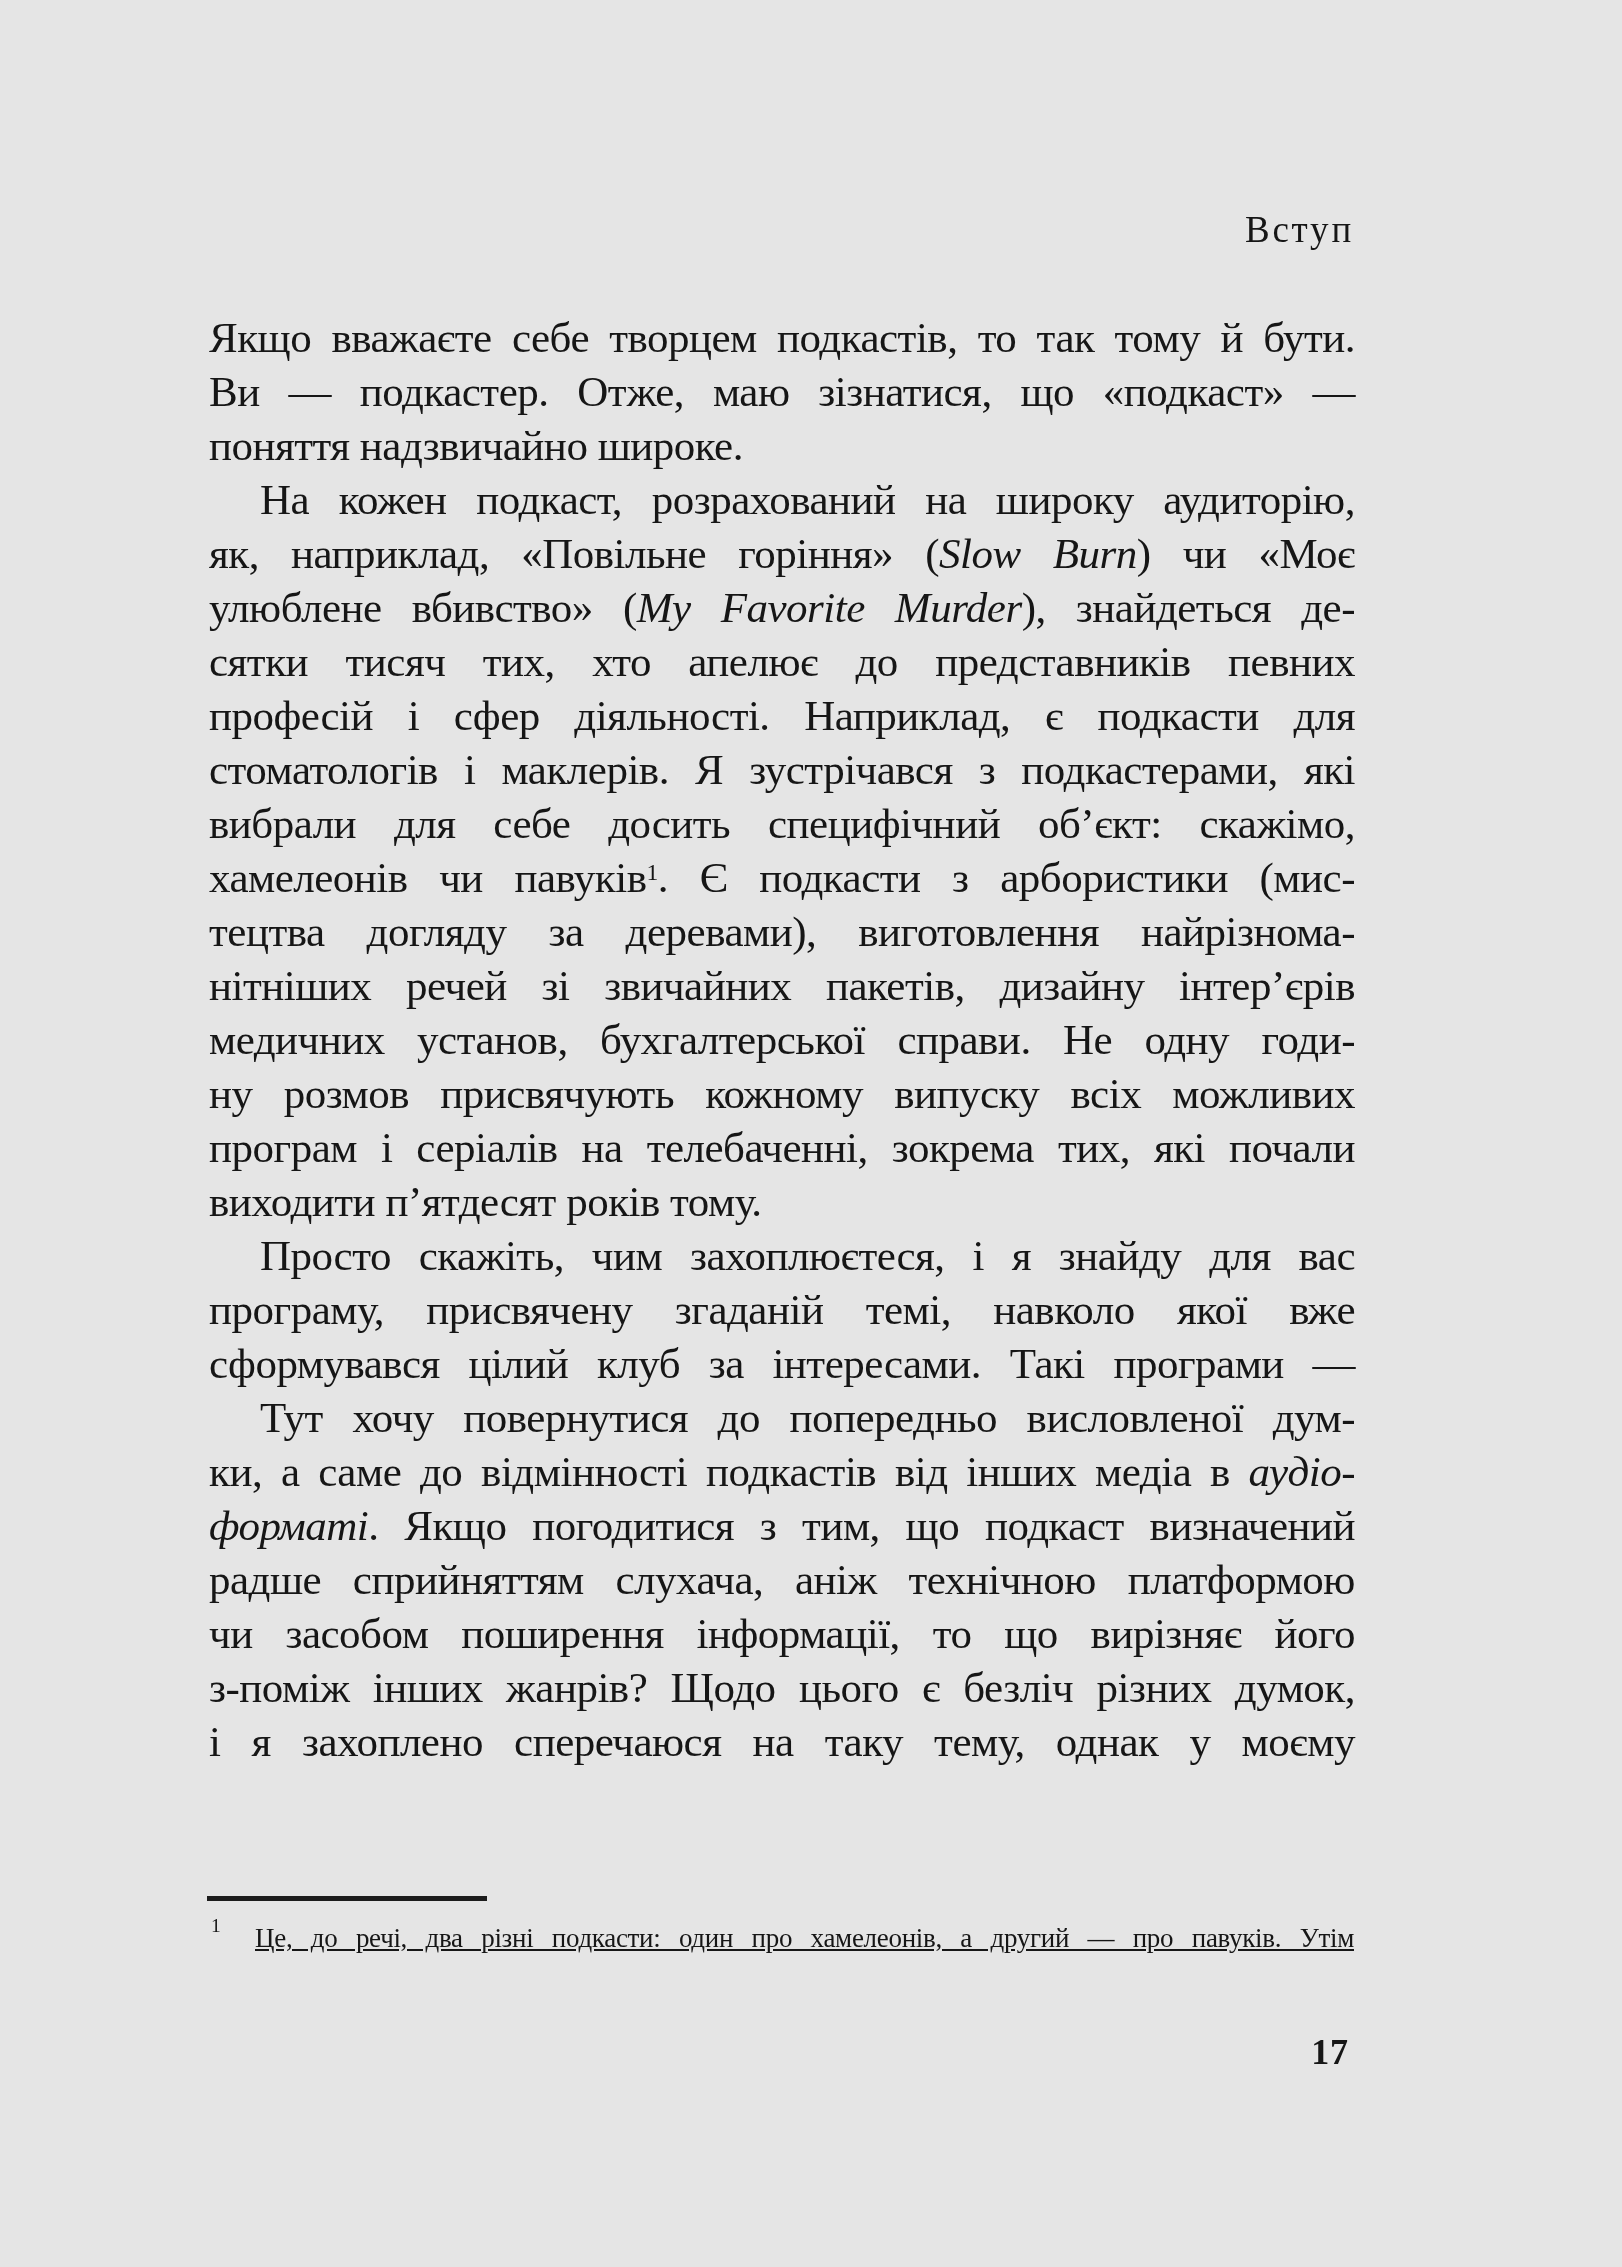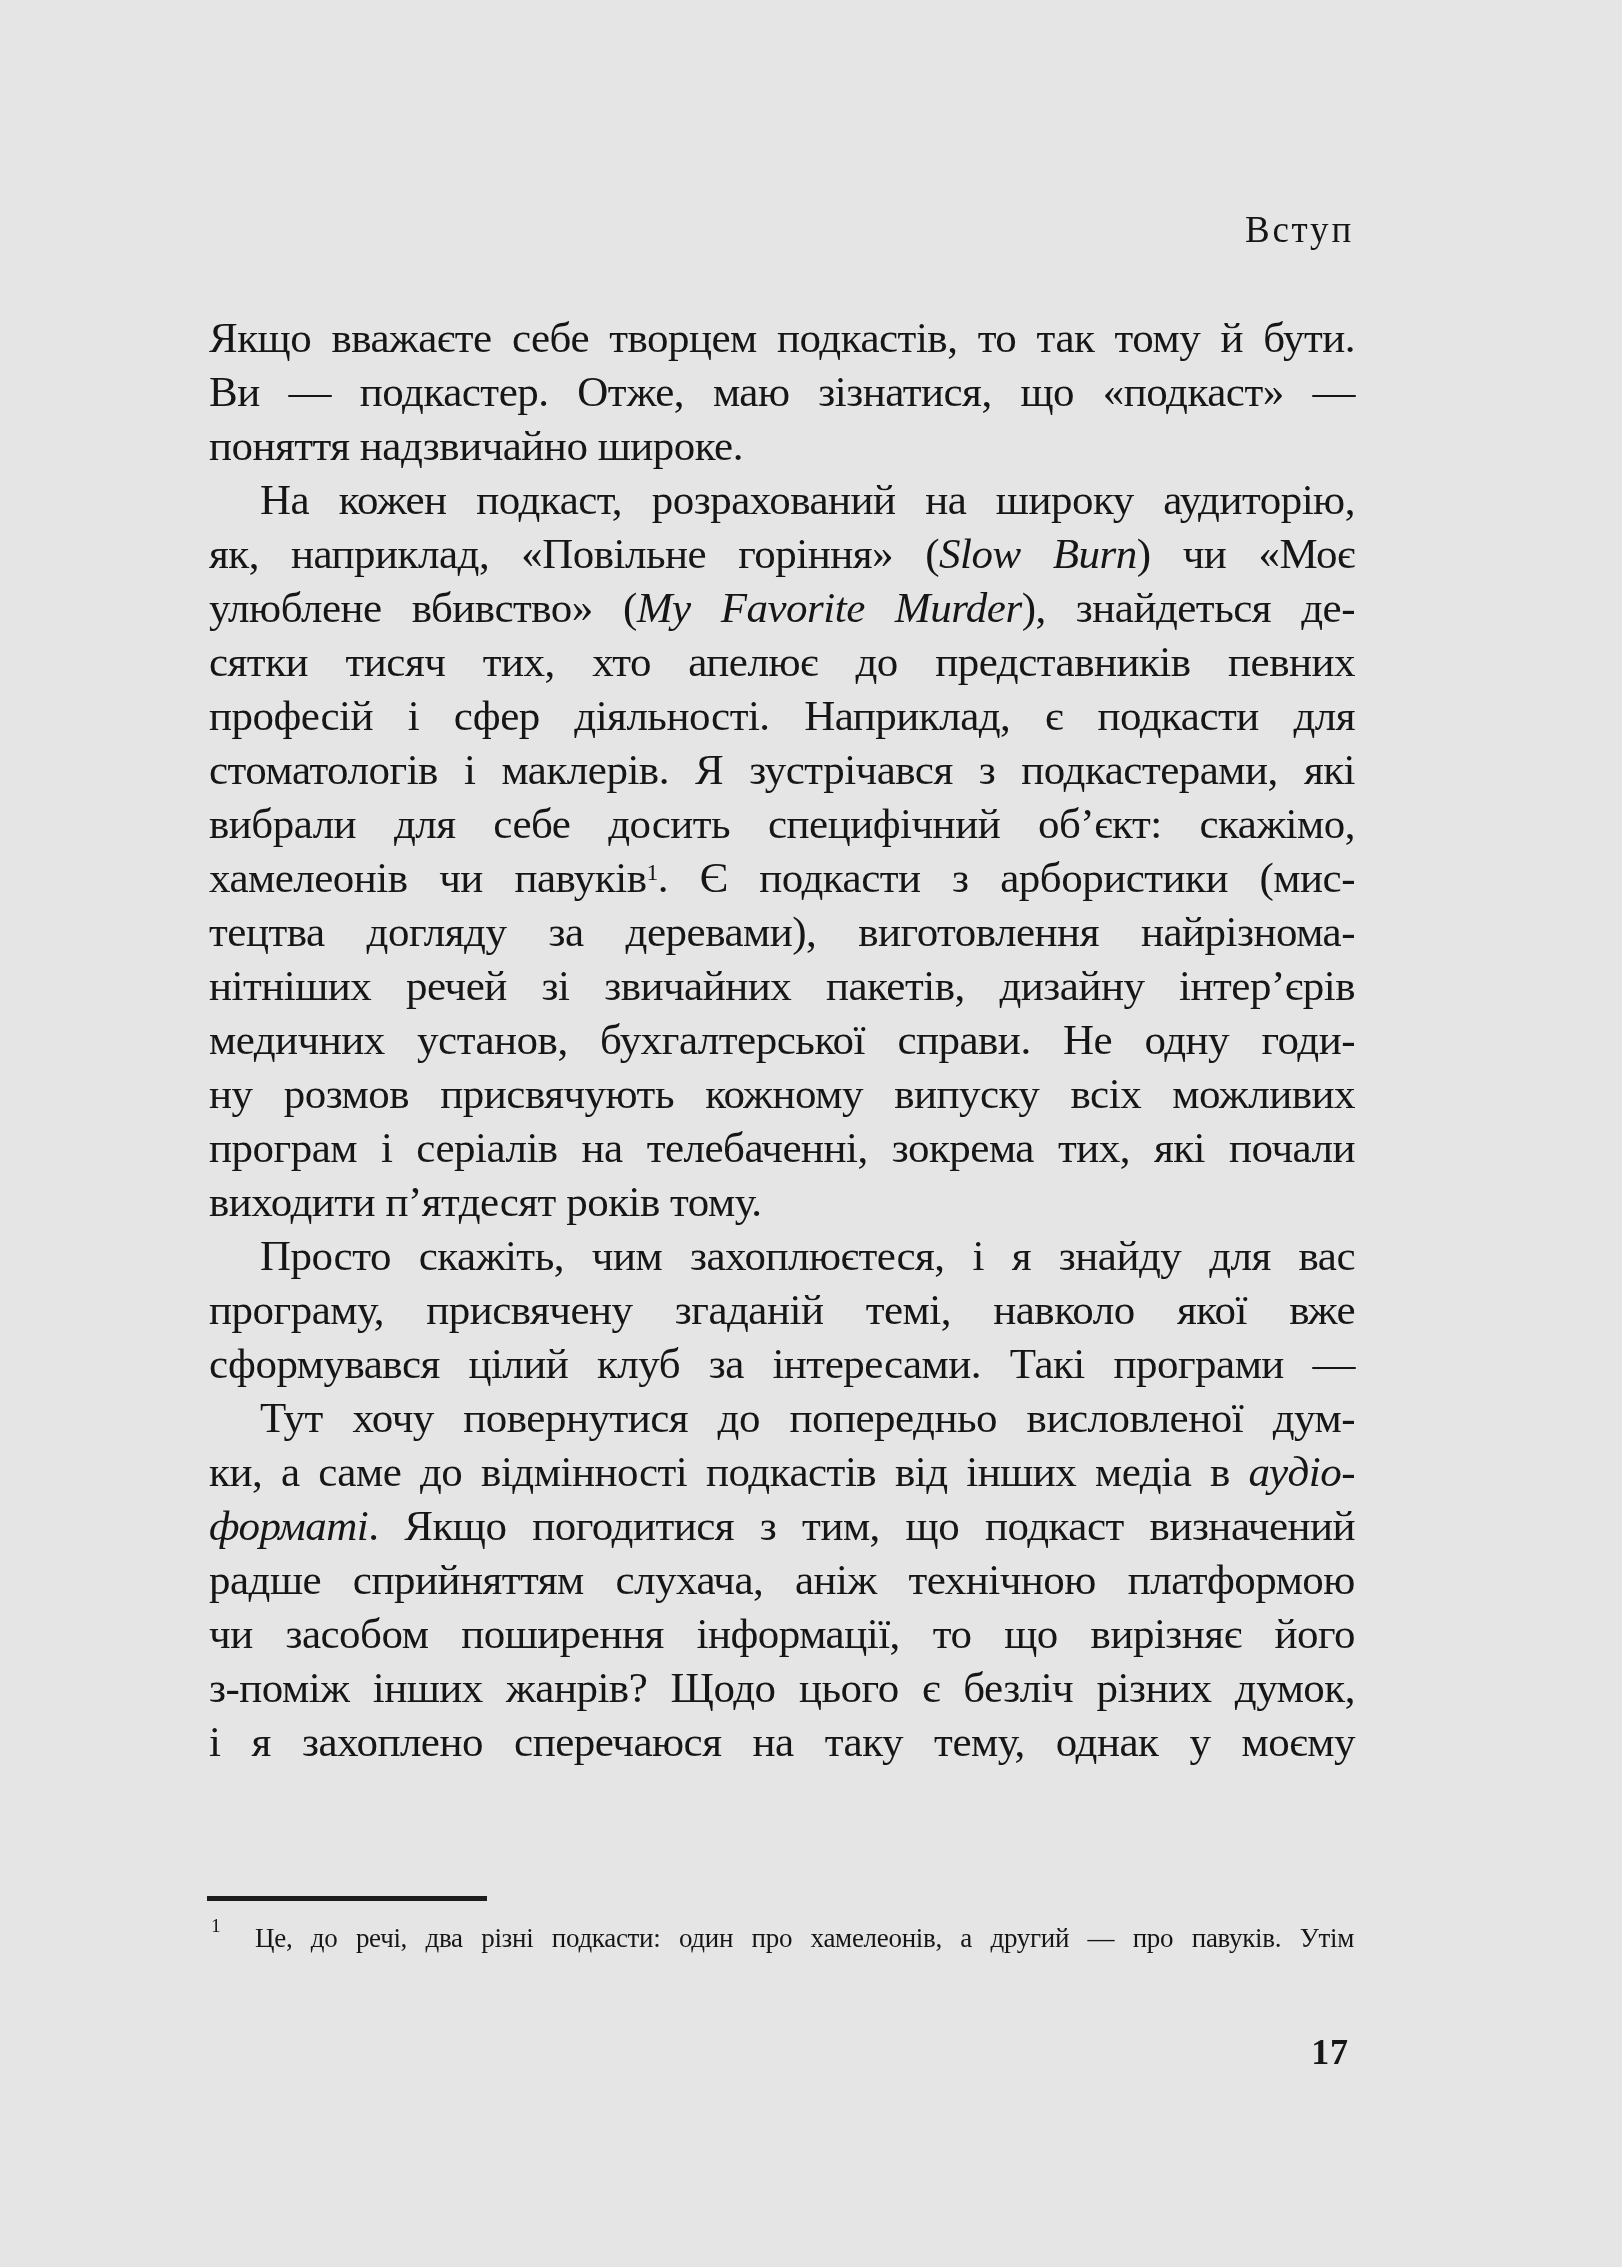"Це, до речі, два різні" .footnote-lines { text-decoration: none -> underline }
